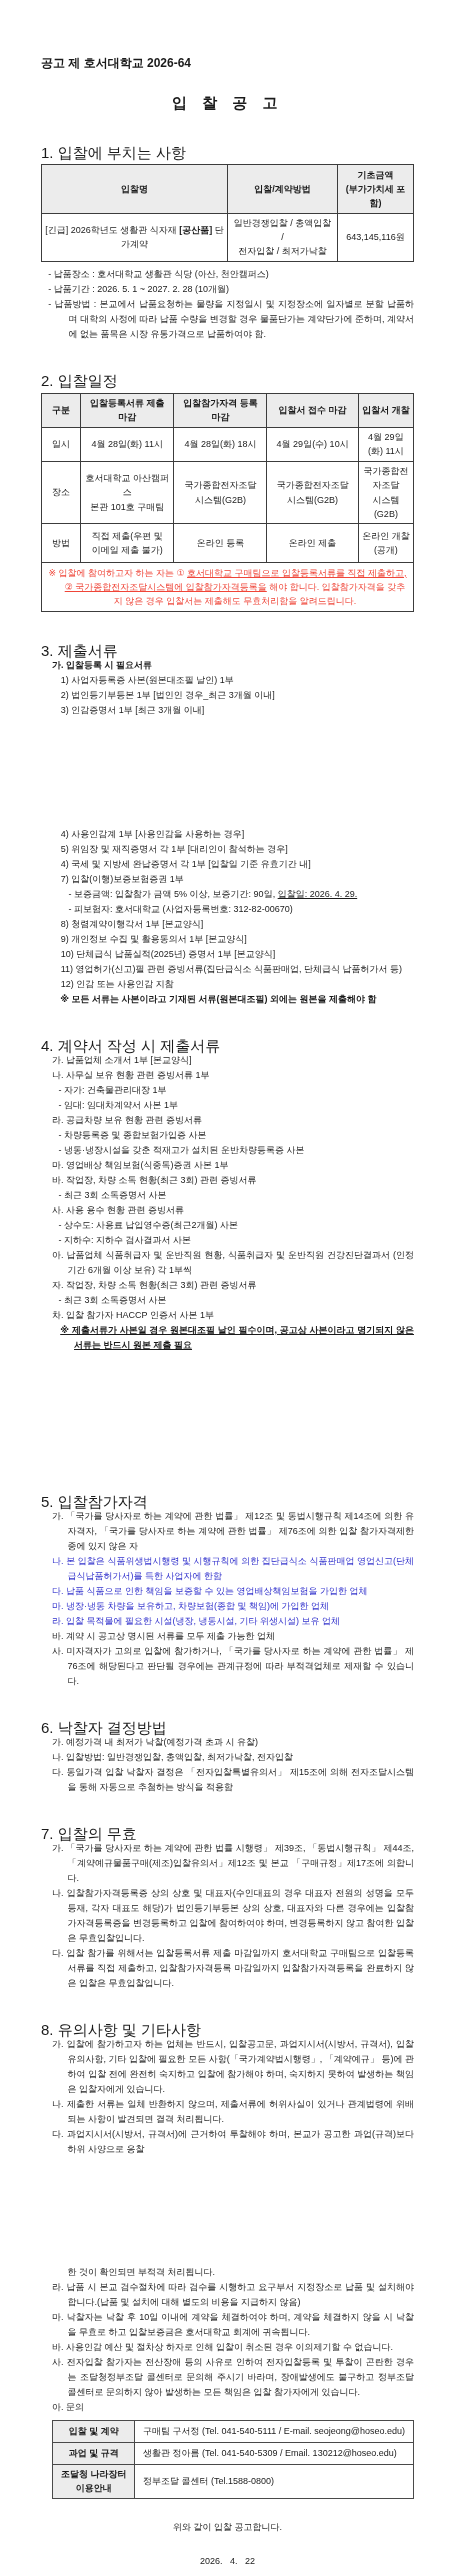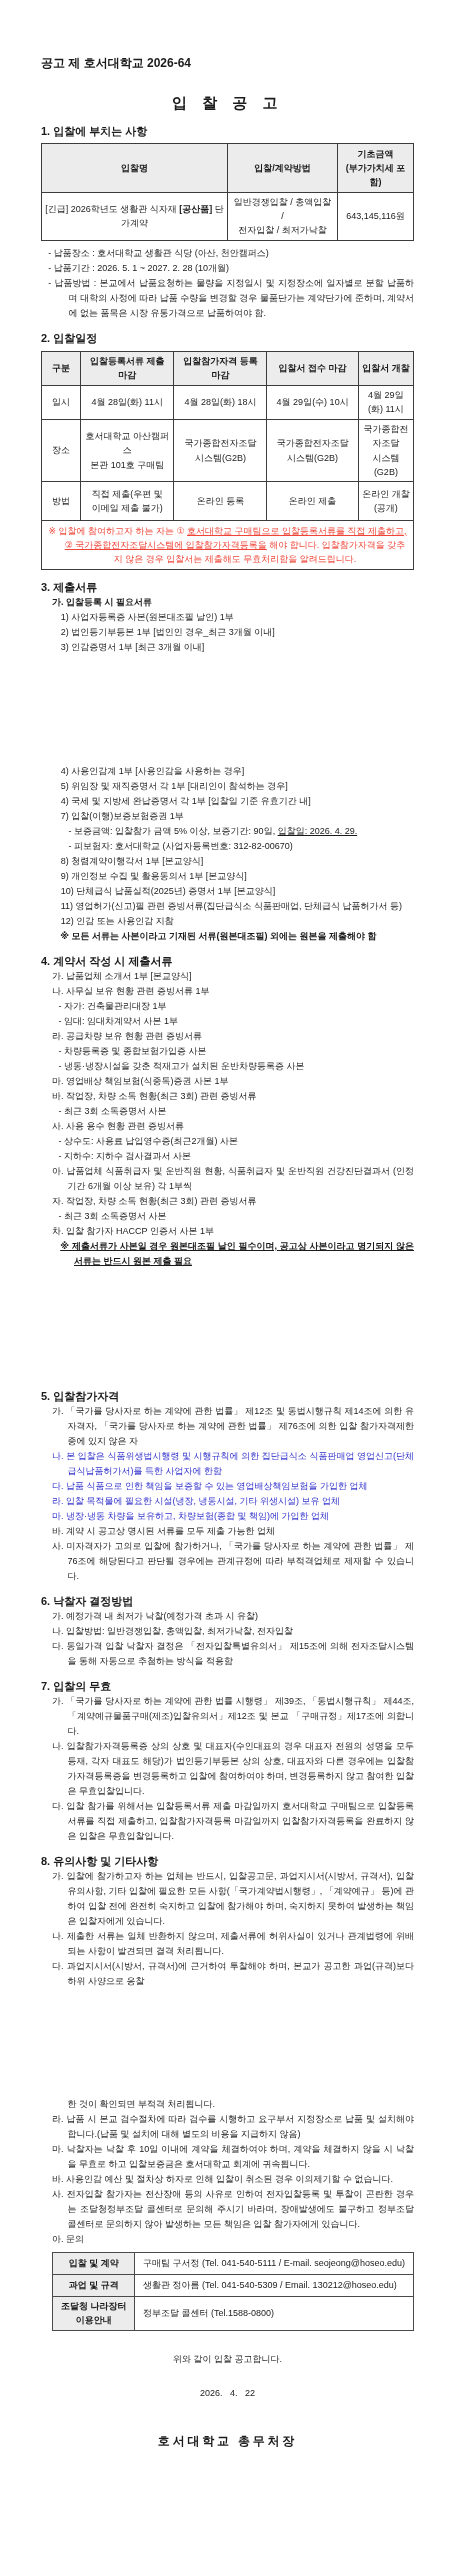"1. 입찰에 부치는 사항" h2.sec { font-size: 11px -> 15px; font-weight: bold -> normal; margin: 10px 0 0 0 -> 31px 0 0 0 }
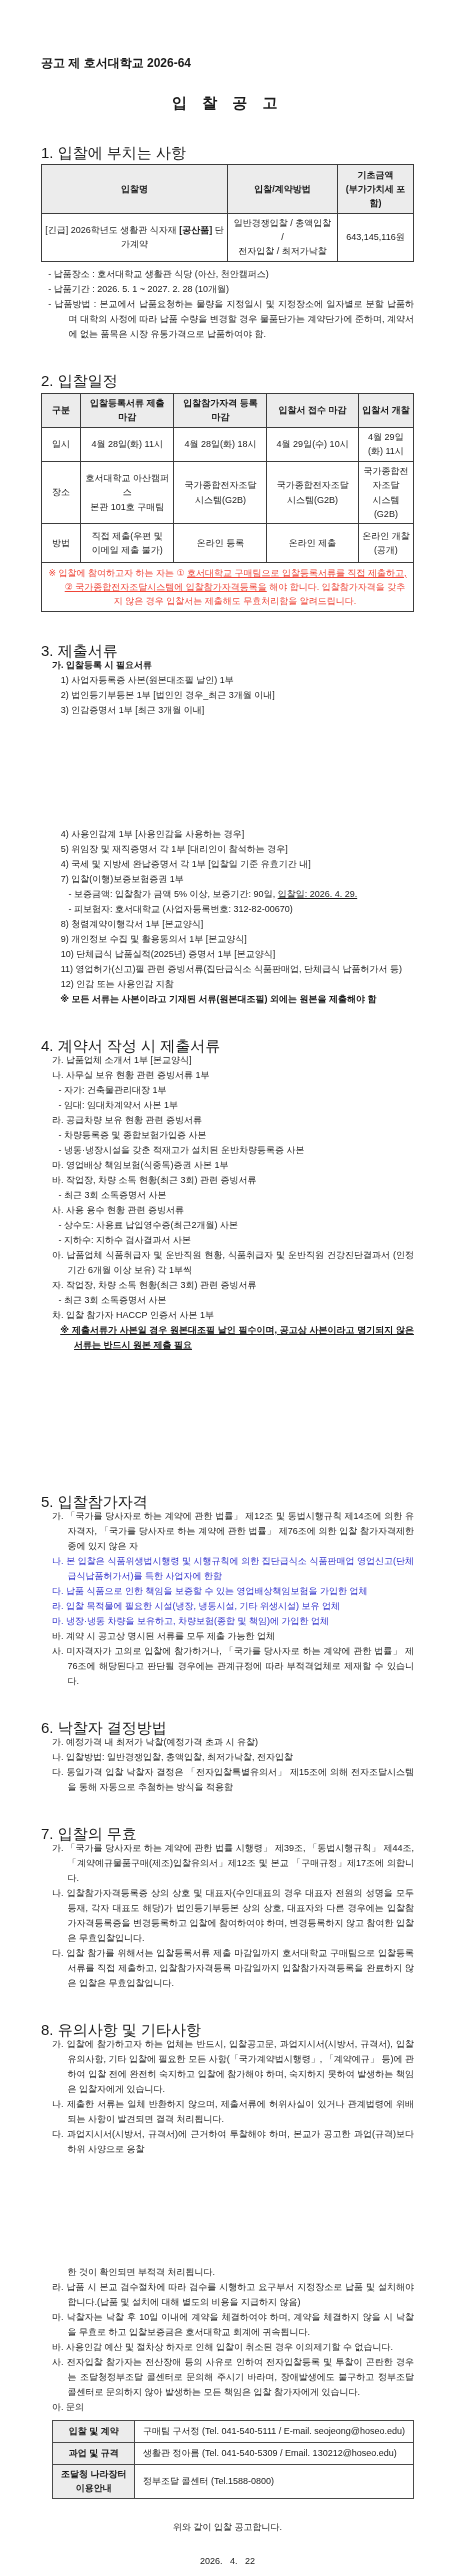"라. 입찰 목적물에 필요한 시설(냉장," p.li-ga { order: before "마. 냉장·냉동 차량을 보유하고, 차량보험(종합" -> after "마. 냉장·냉동 차량을 보유하고, 차량보험(종합" }
